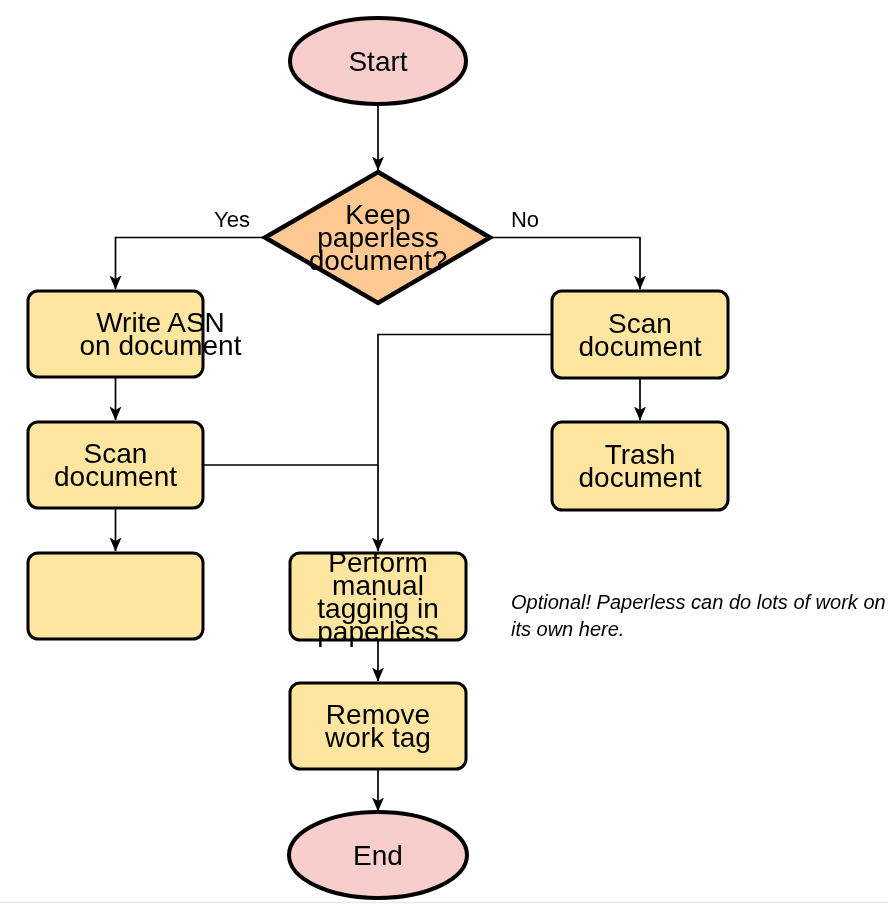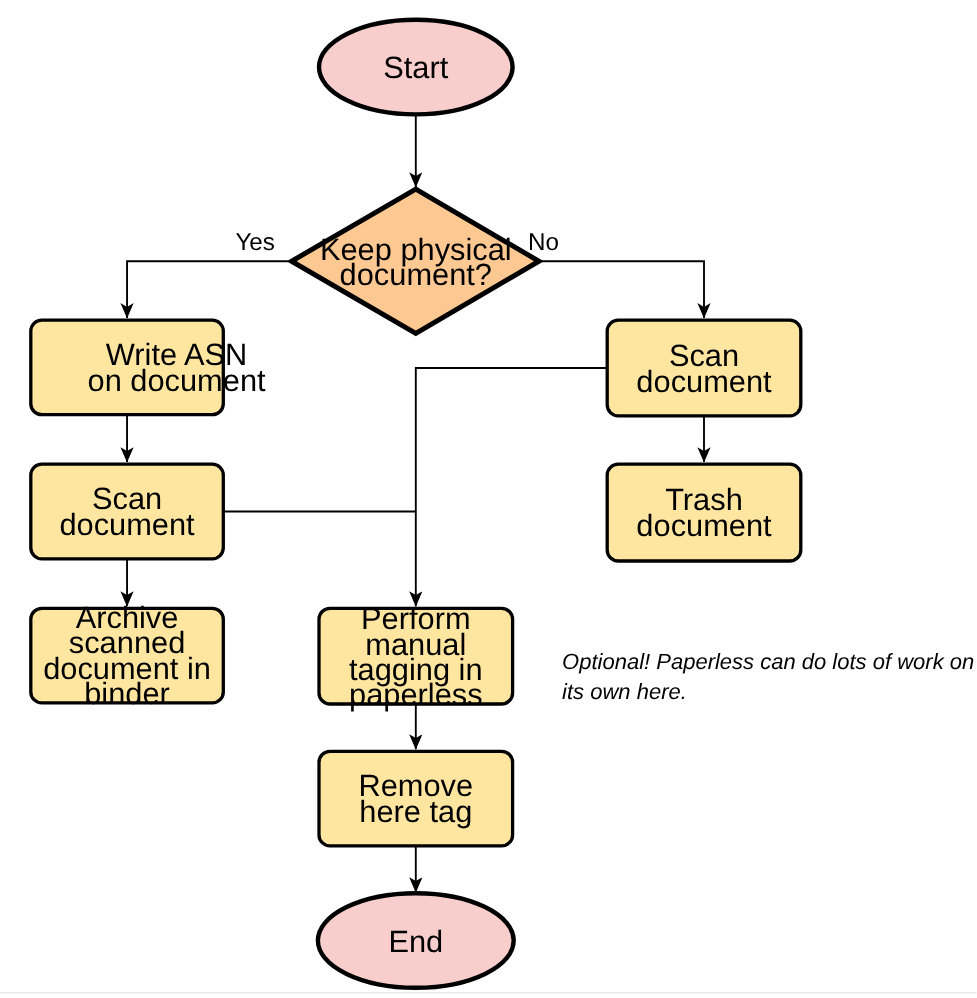"Keep physical" div.node-label { text: physical -> paperless }
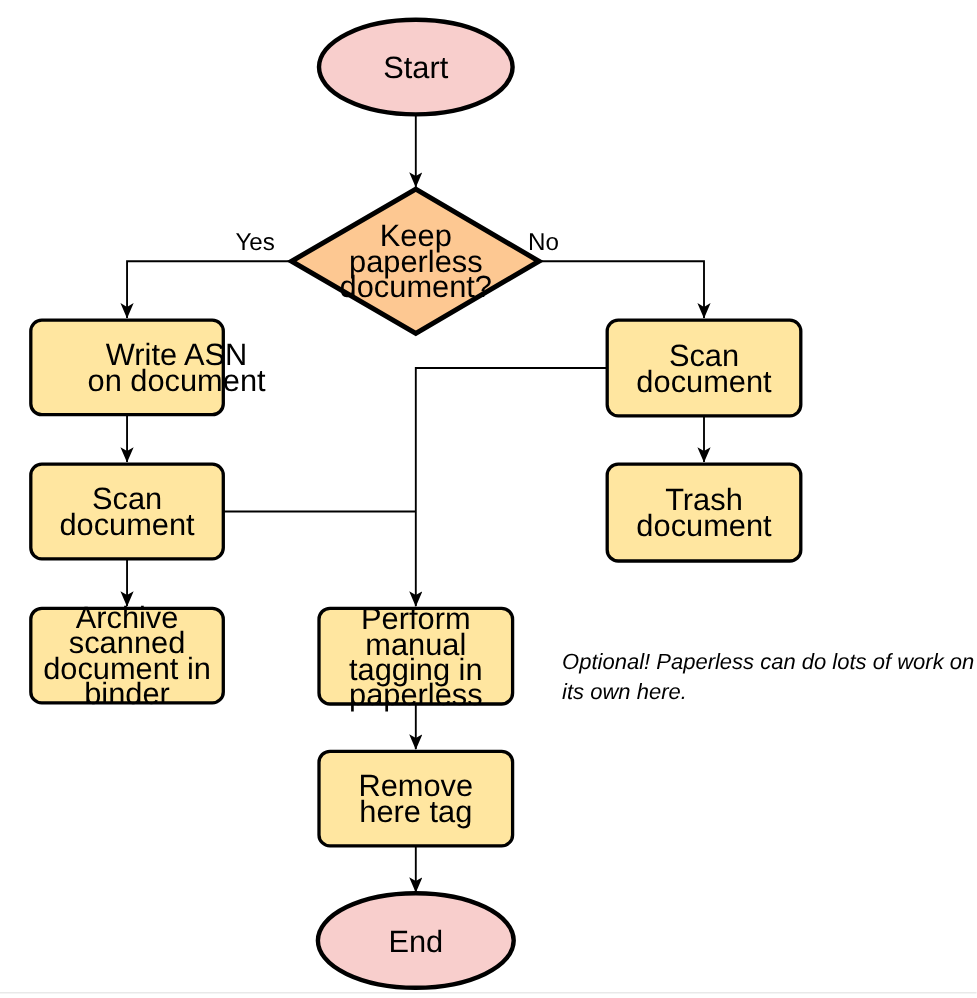"No" div.edge-label { left: 454px -> 485px }
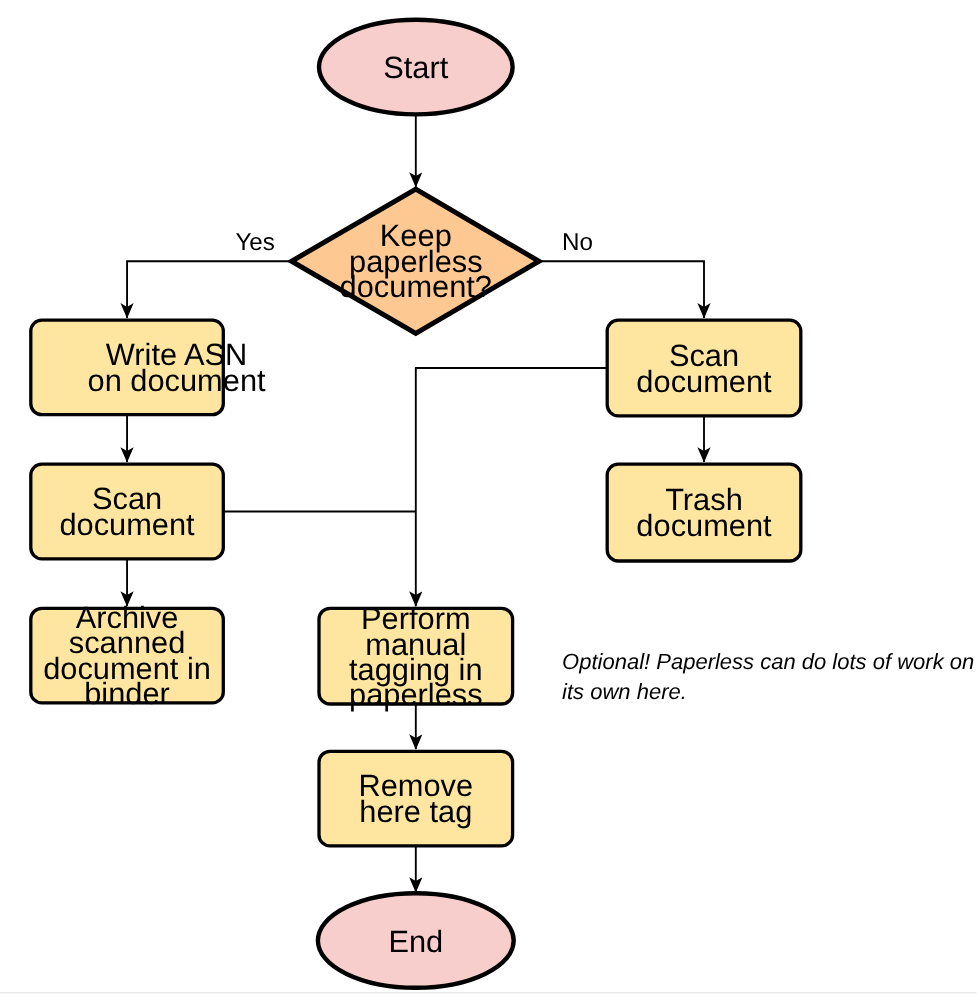"Archive scanned" div.node-label { html: <div>Archive scanned document in binder</div> -> none }
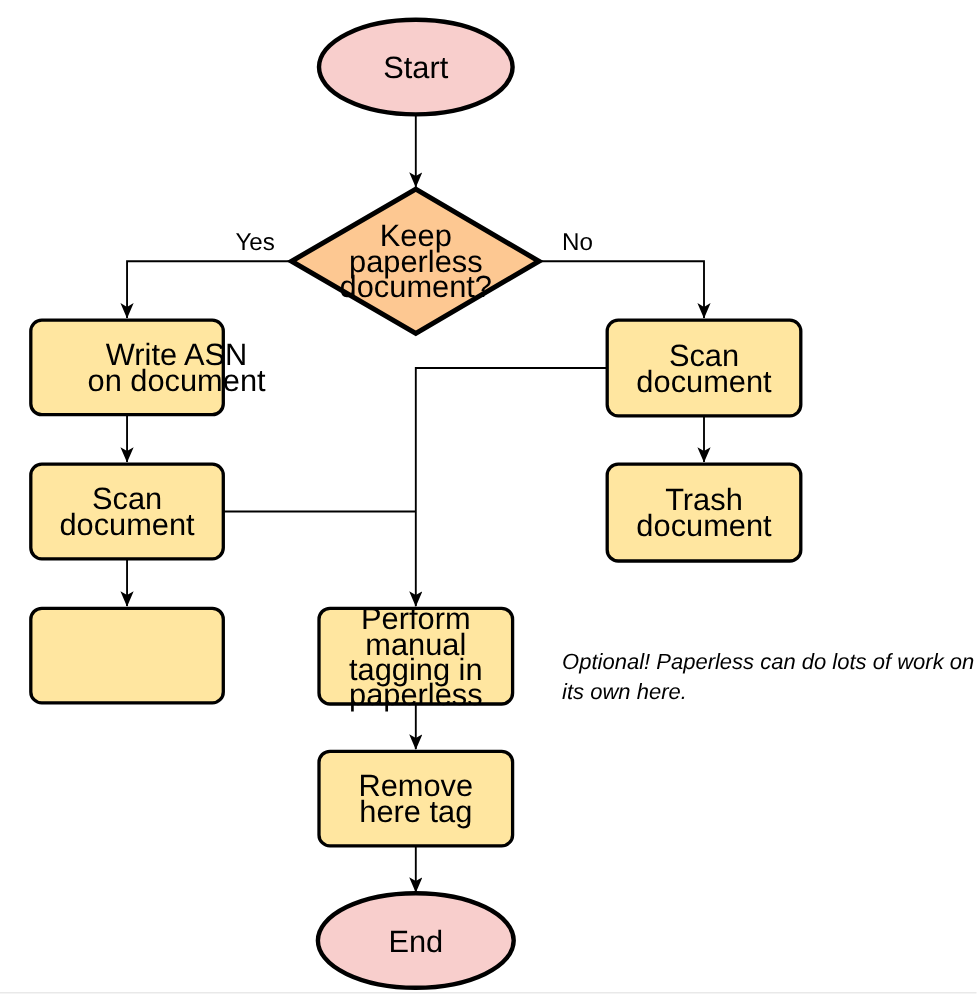"Remove" div.node-label { text: here -> work }
